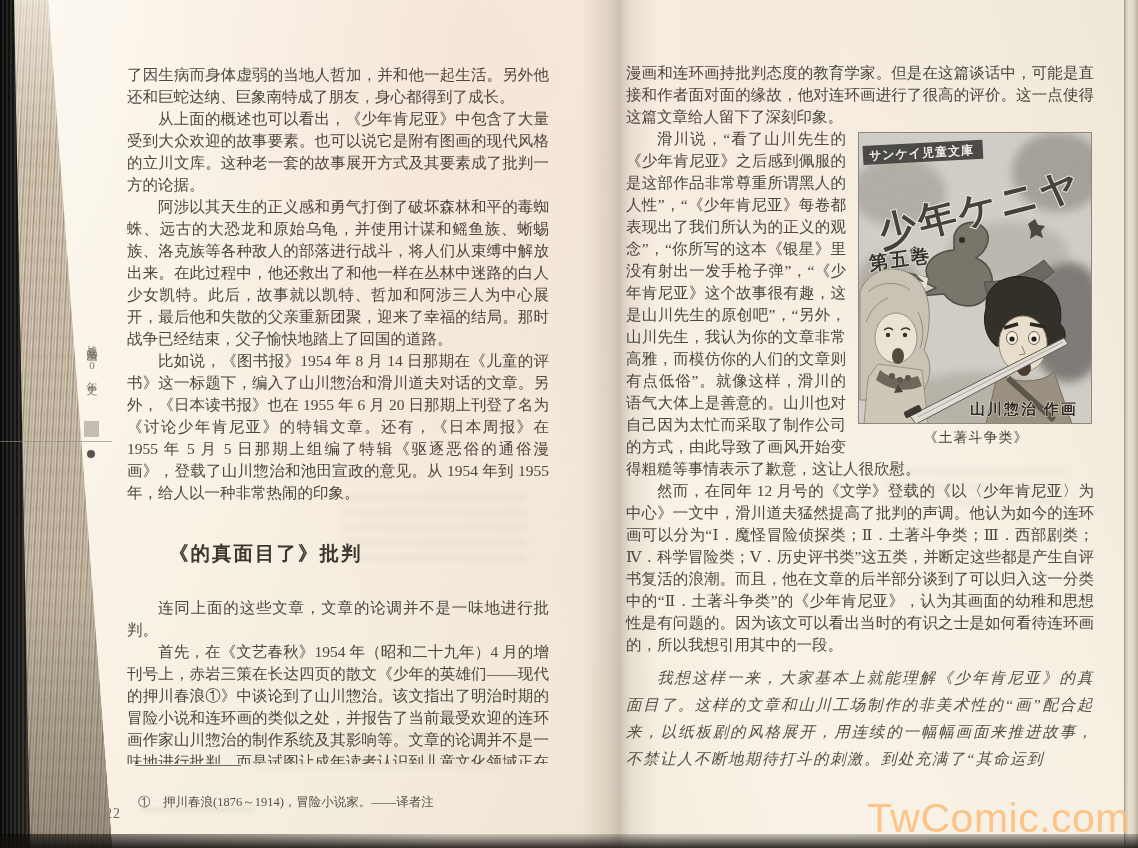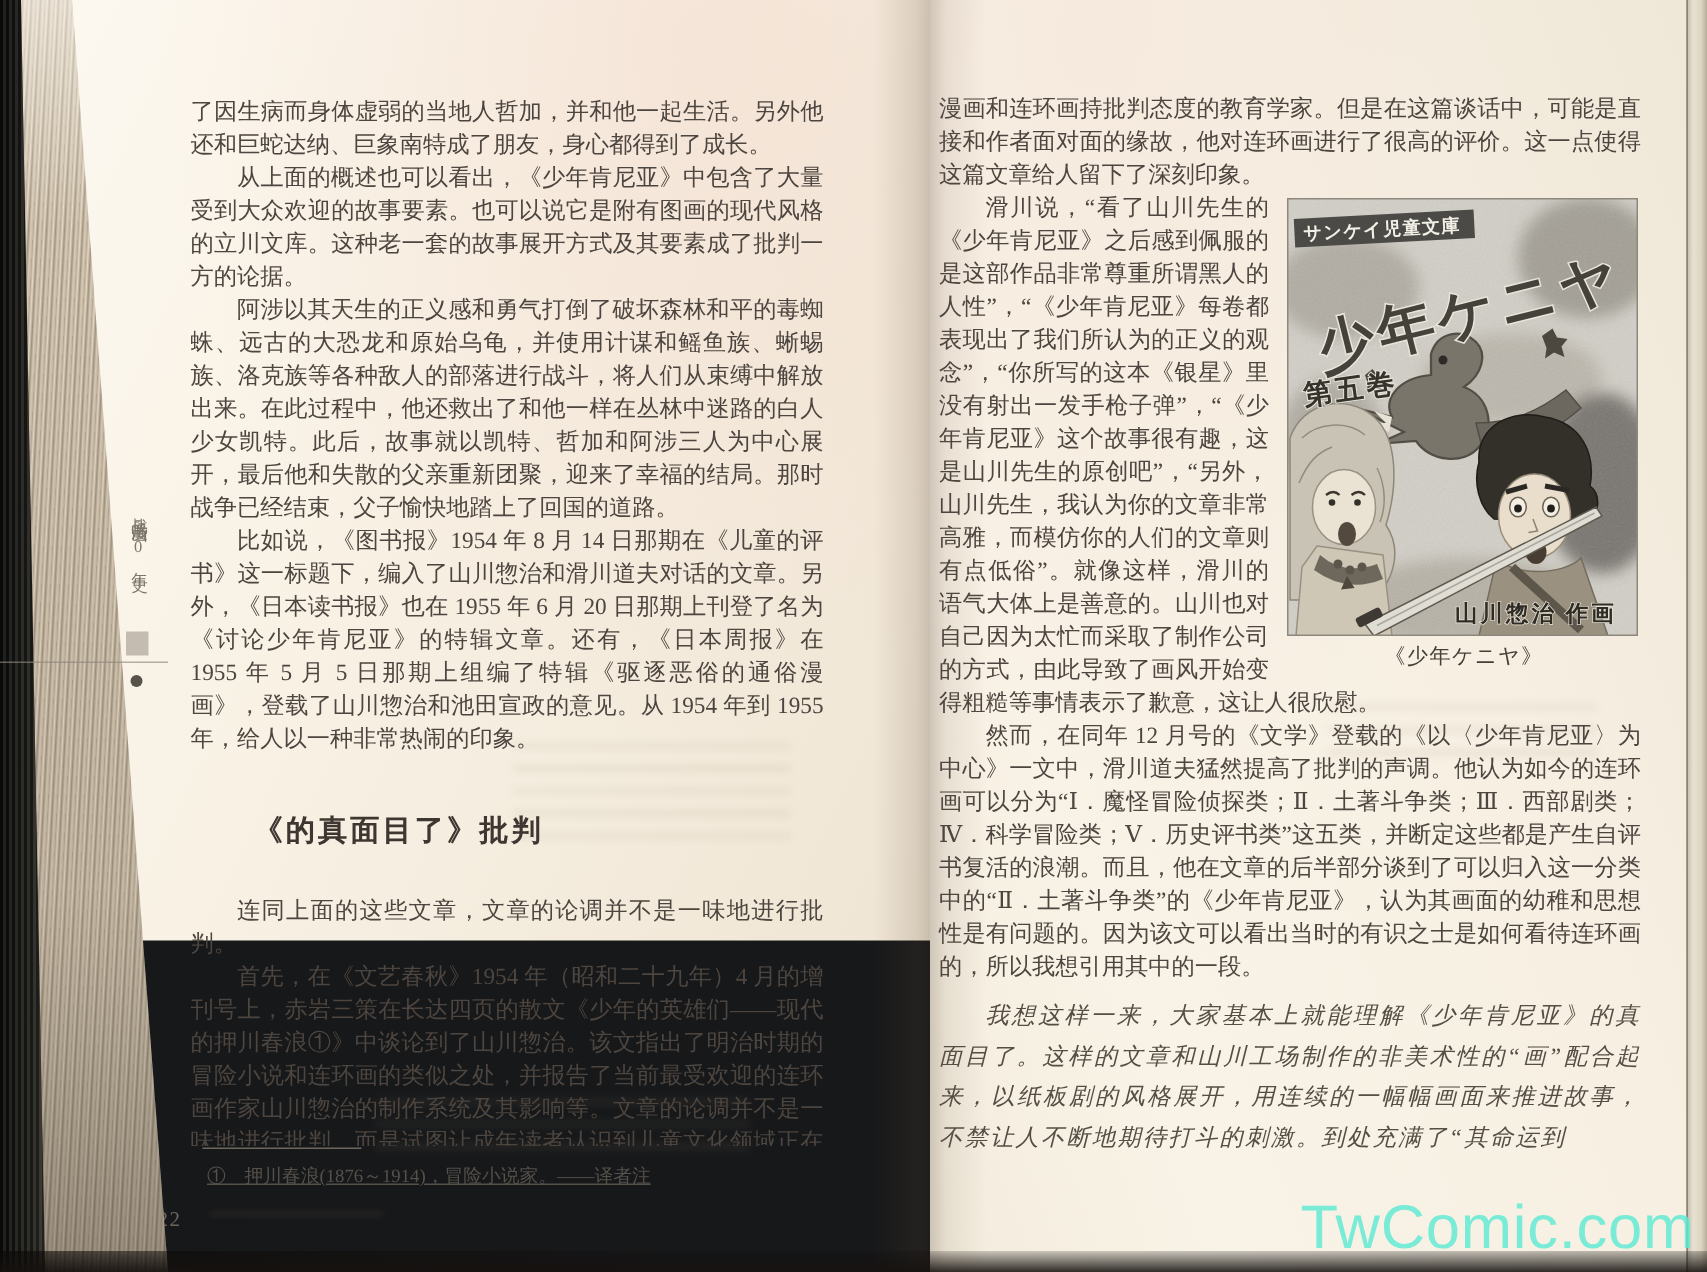"了因生病而身体虚弱的当地人哲加，并和他一起生活。另外他还和巨蛇达纳、巨象南特成了" .left-page { height: 627px -> 848px }
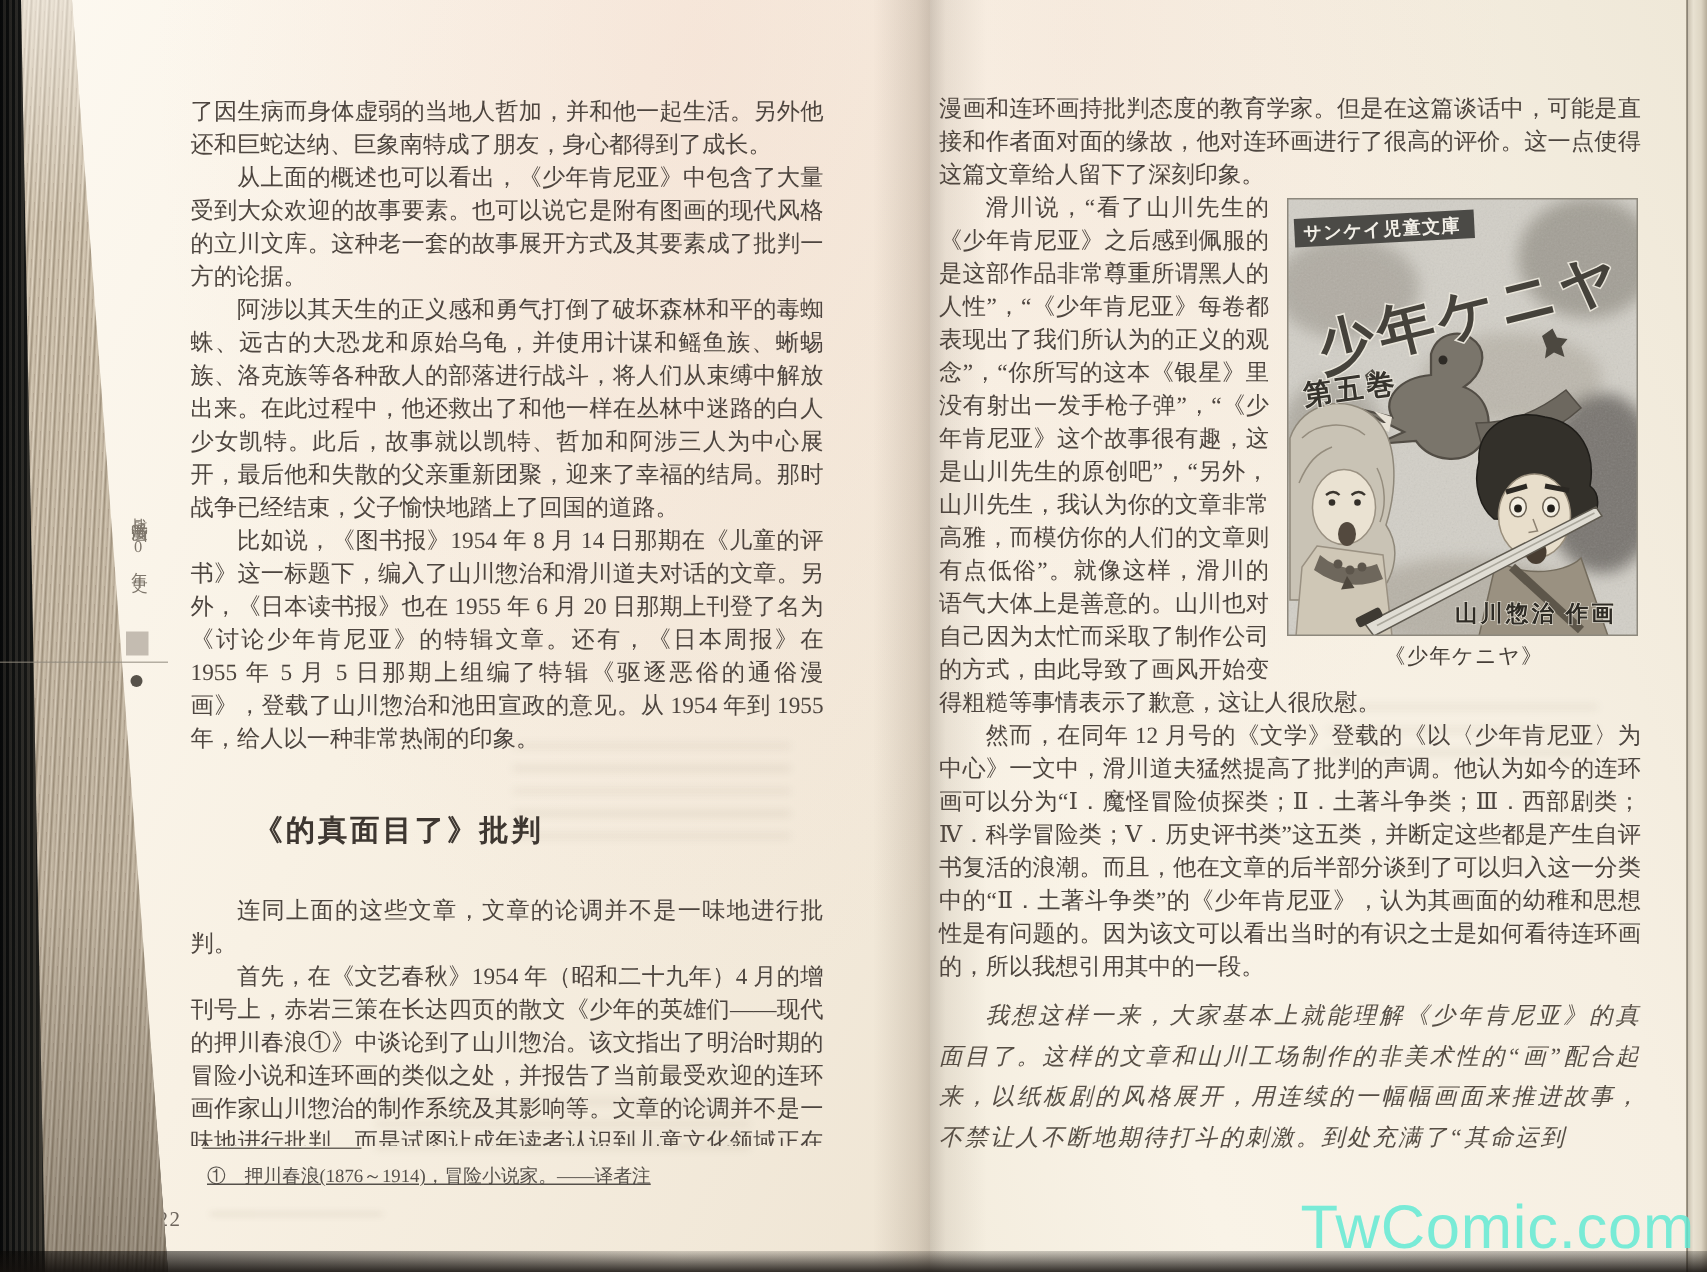"《少年ケニヤ》" figcaption.cap { text: 少年ケニヤ -> 土著斗争类 }
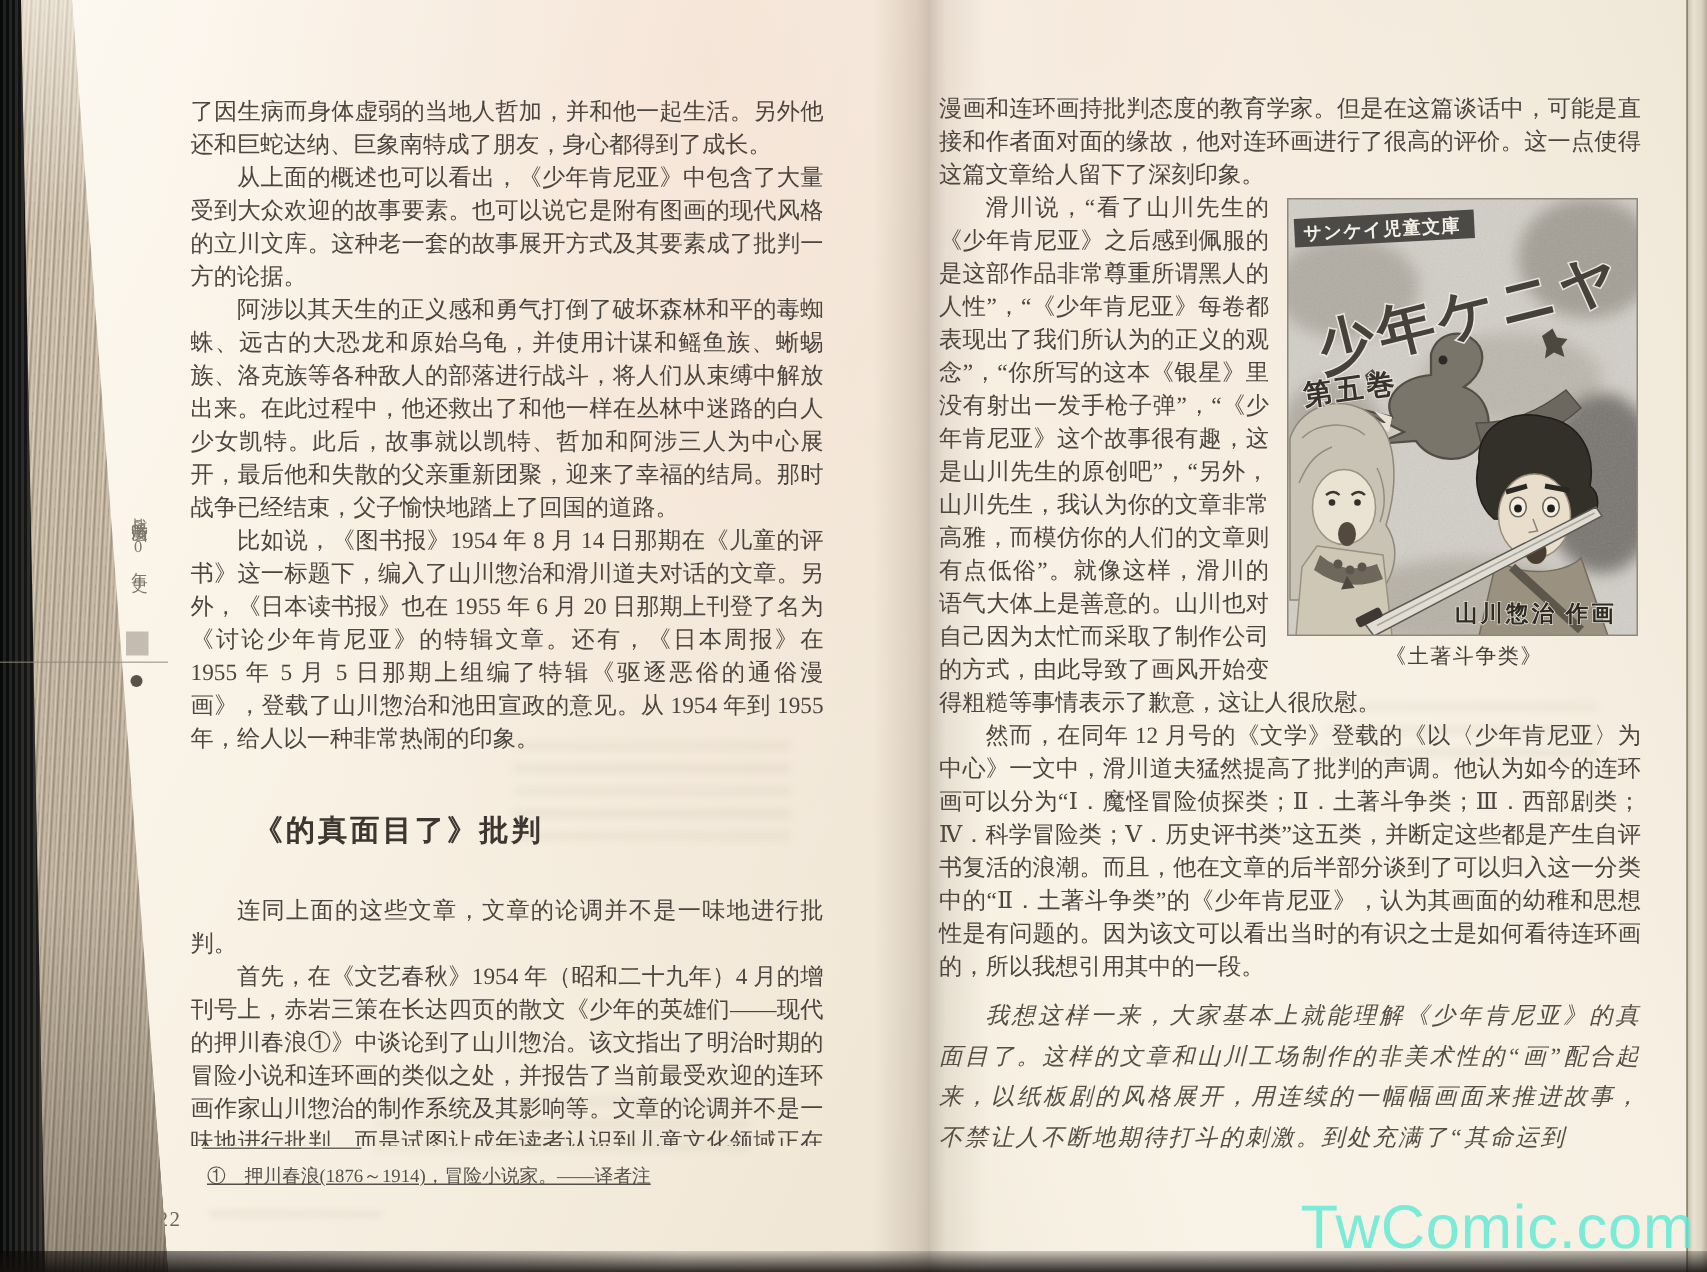"① 押川春浪(1876～1914)，冒险小说家。——译者注" .fn { text-decoration: underline -> none; top: 776px -> 794px }
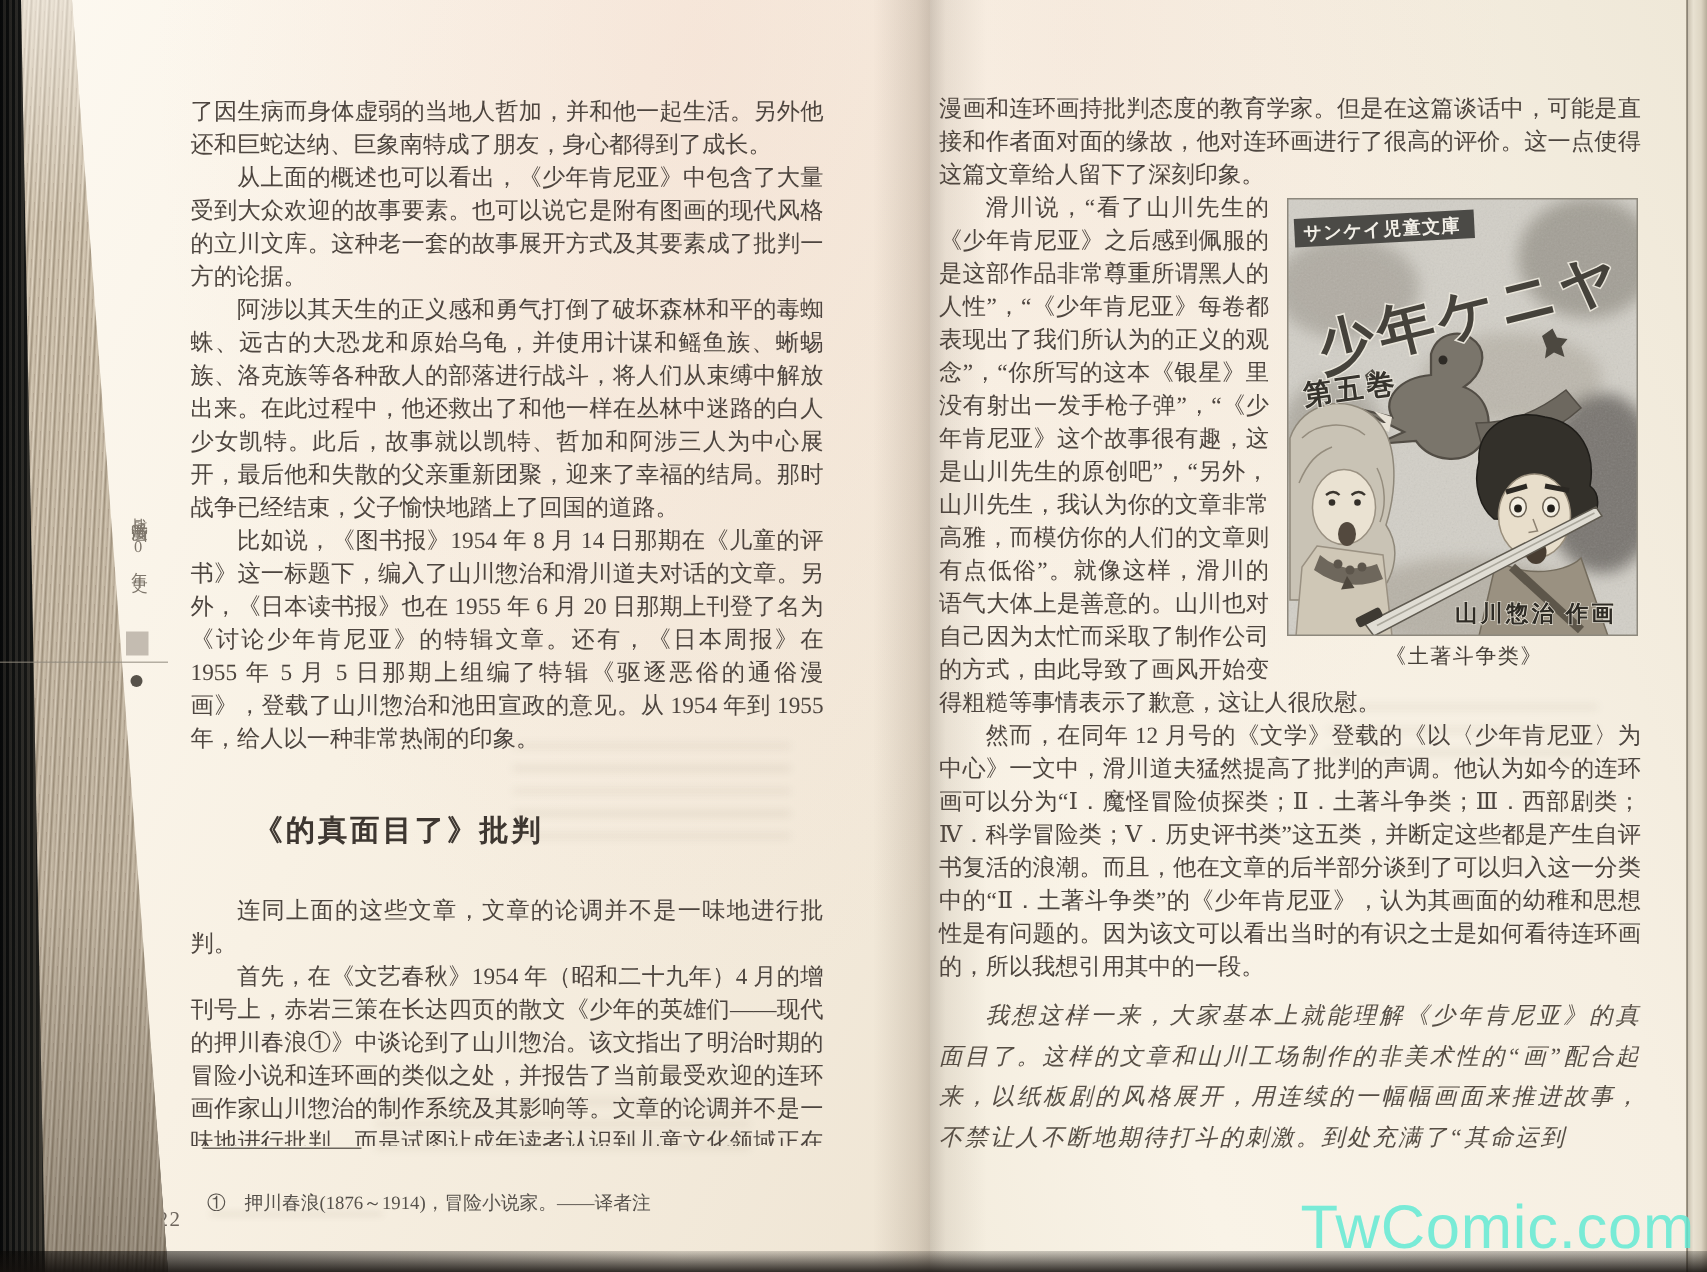"TwComic.com" .watermark { color: #5eead4 -> #fdba74 }
